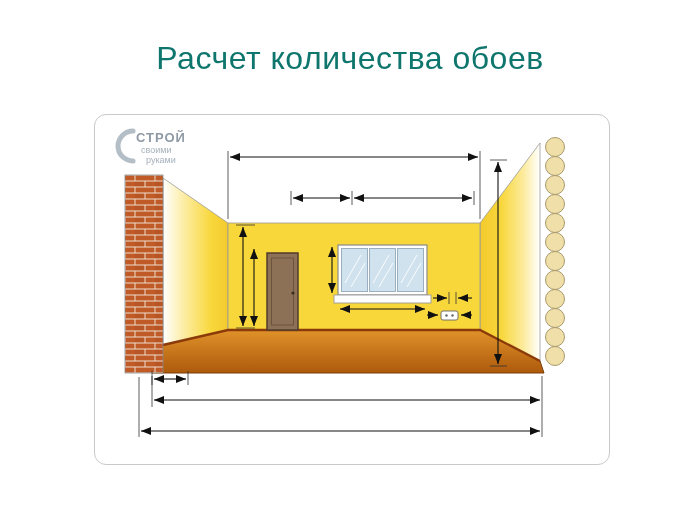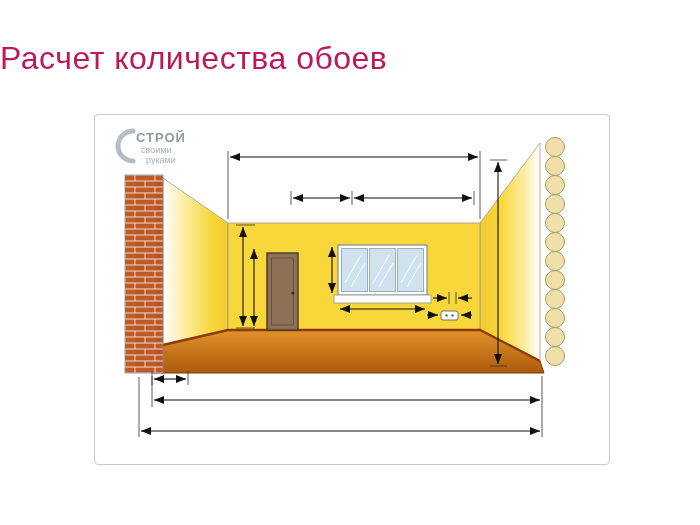"Расчет количества обоев" .page-title { color: #be185d -> #0f766e; text-align: left -> center }
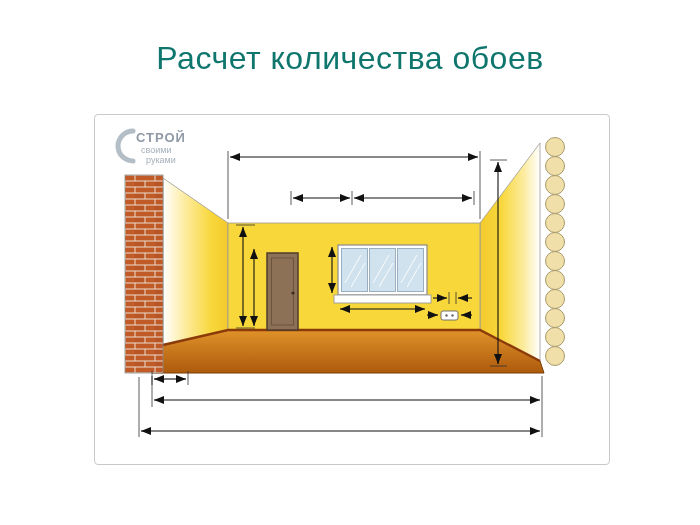"СТРОЙ" .diagram-panel { border-radius: 4px -> 12px }
